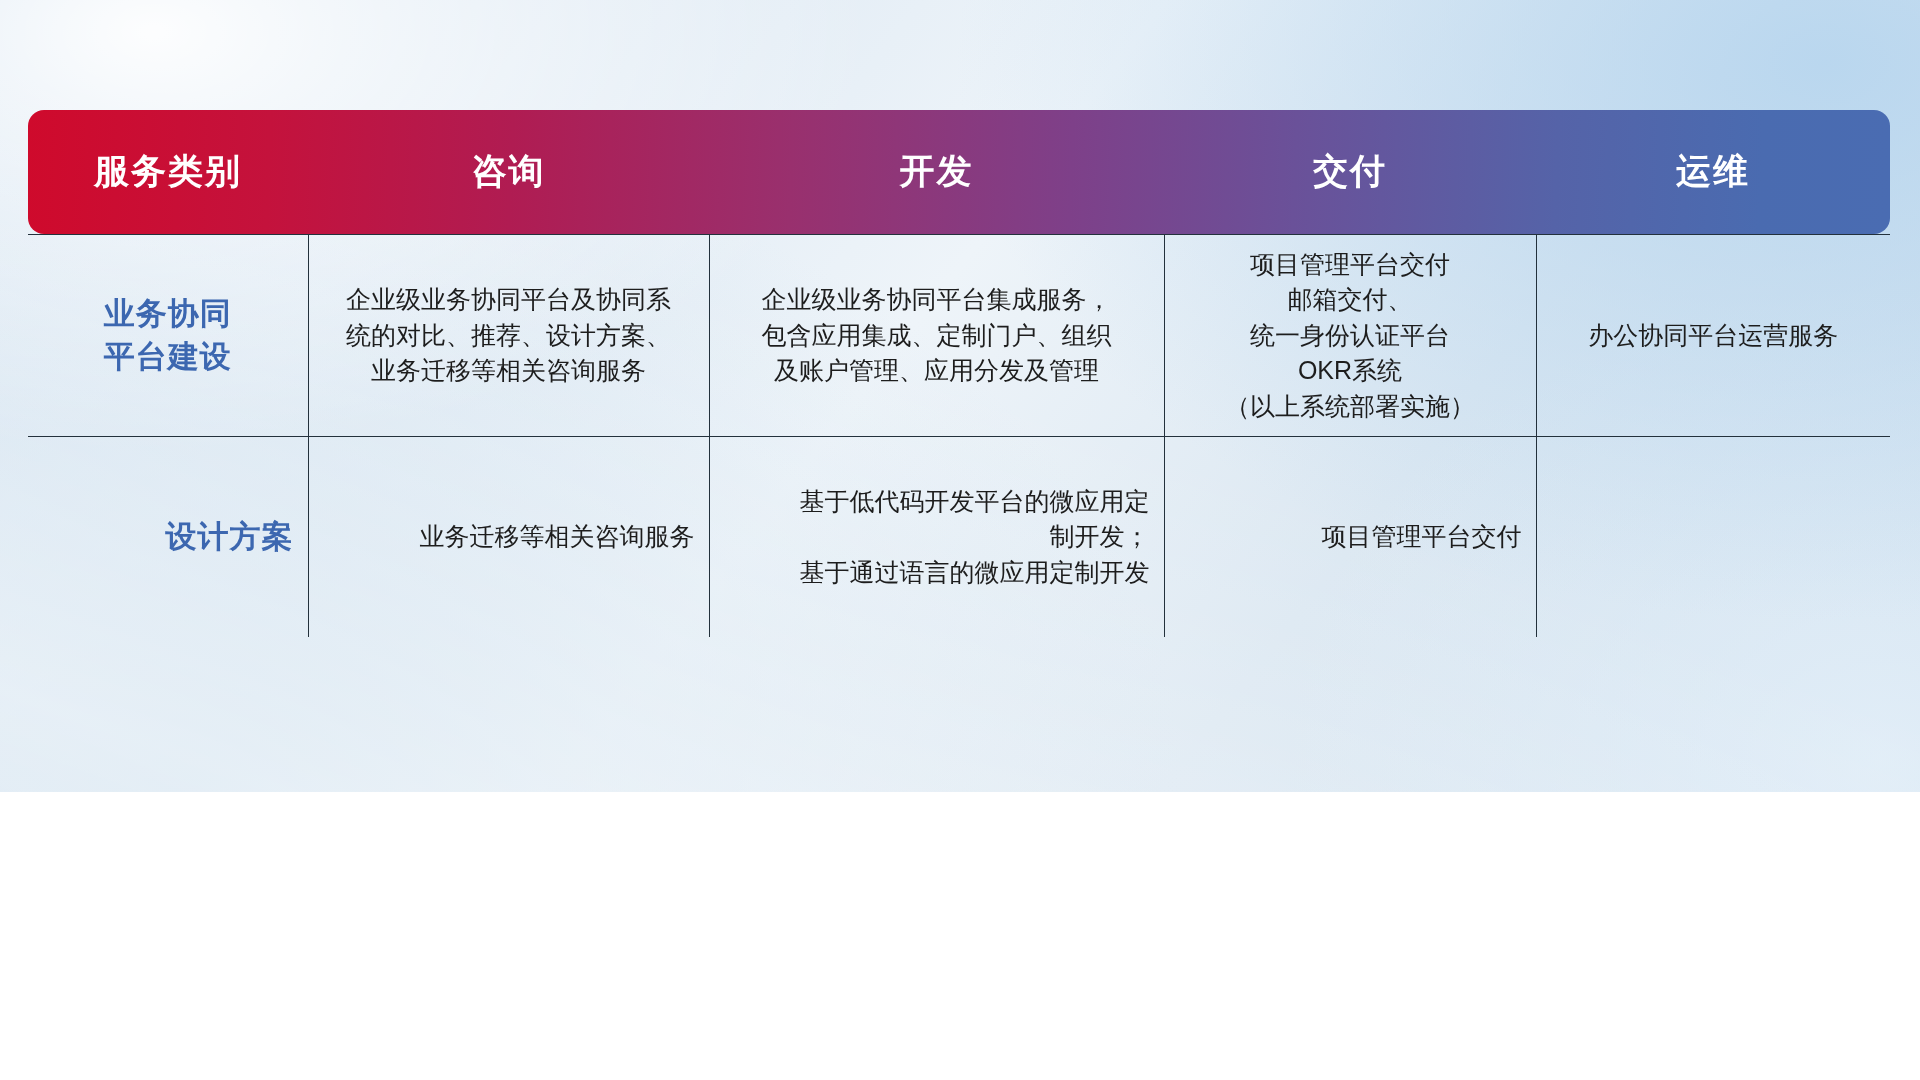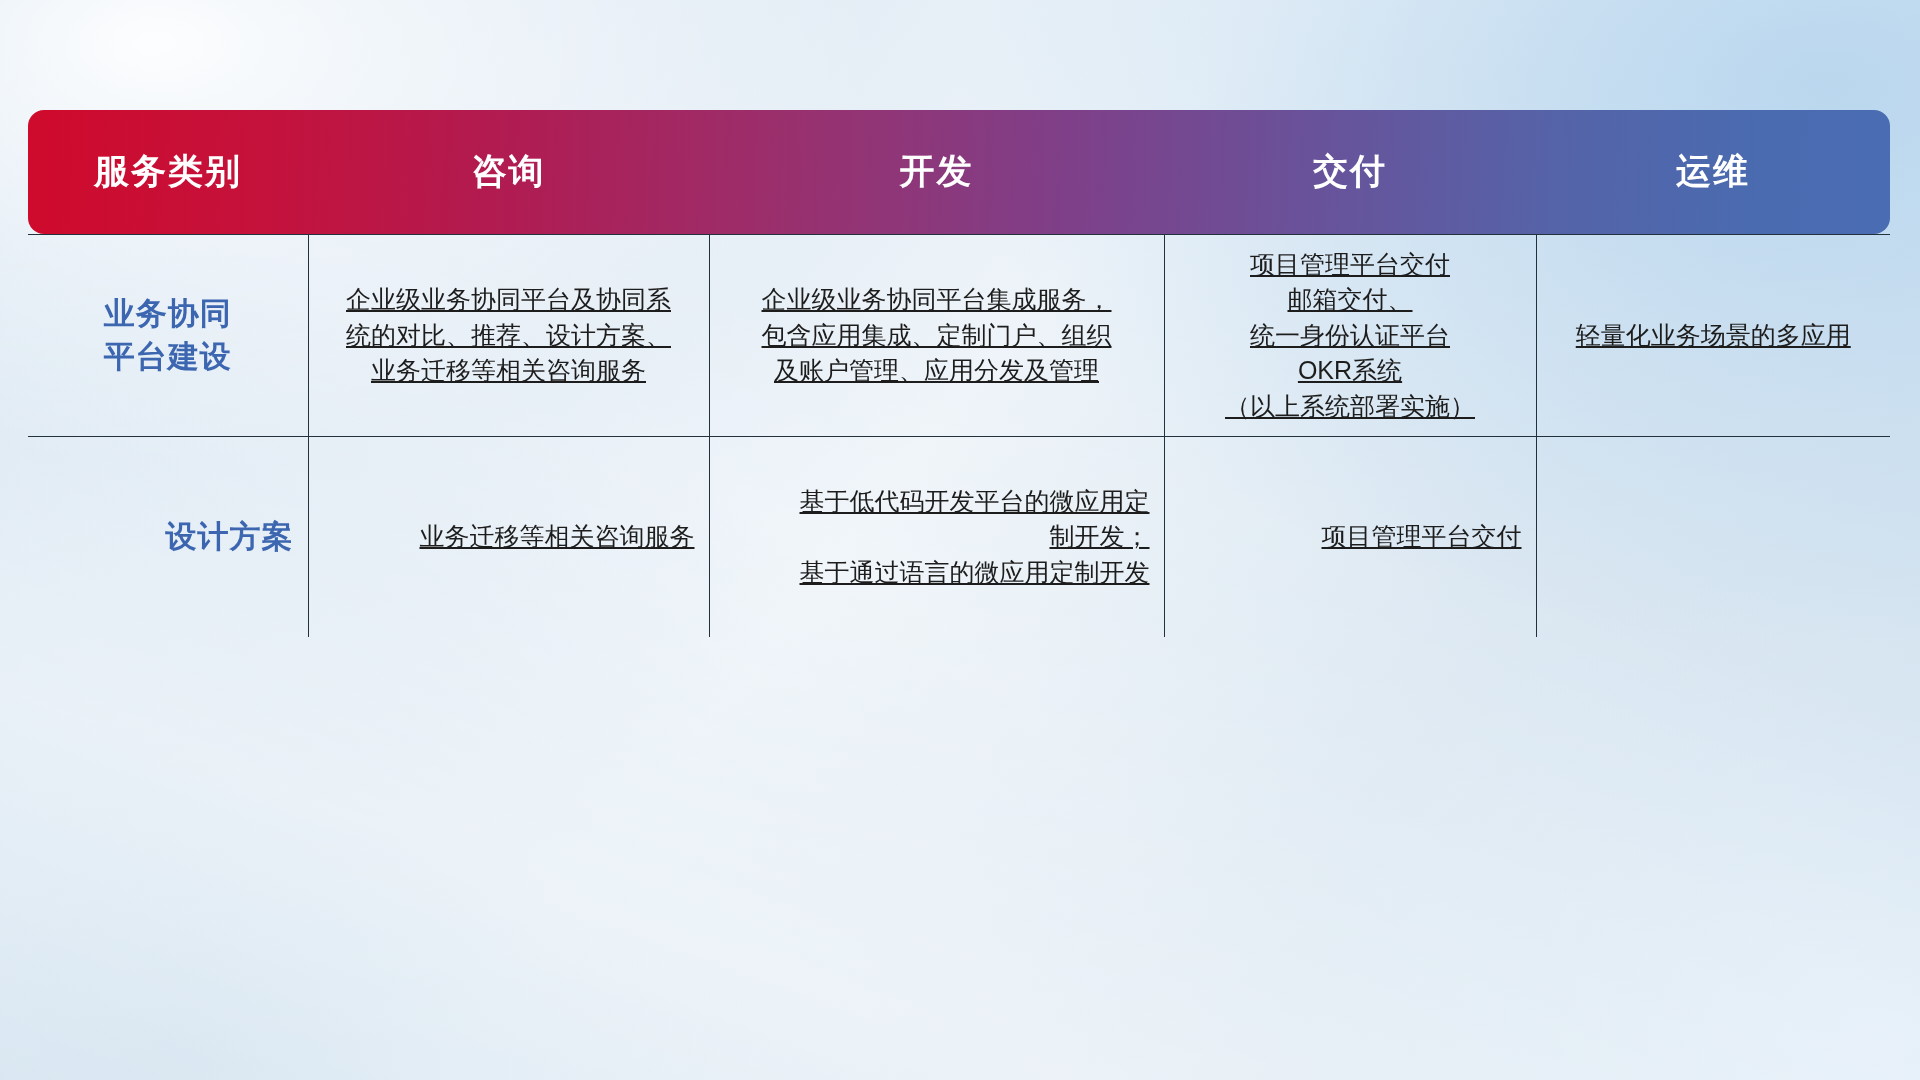"服务类别" #page { height: 1080px -> 792px }
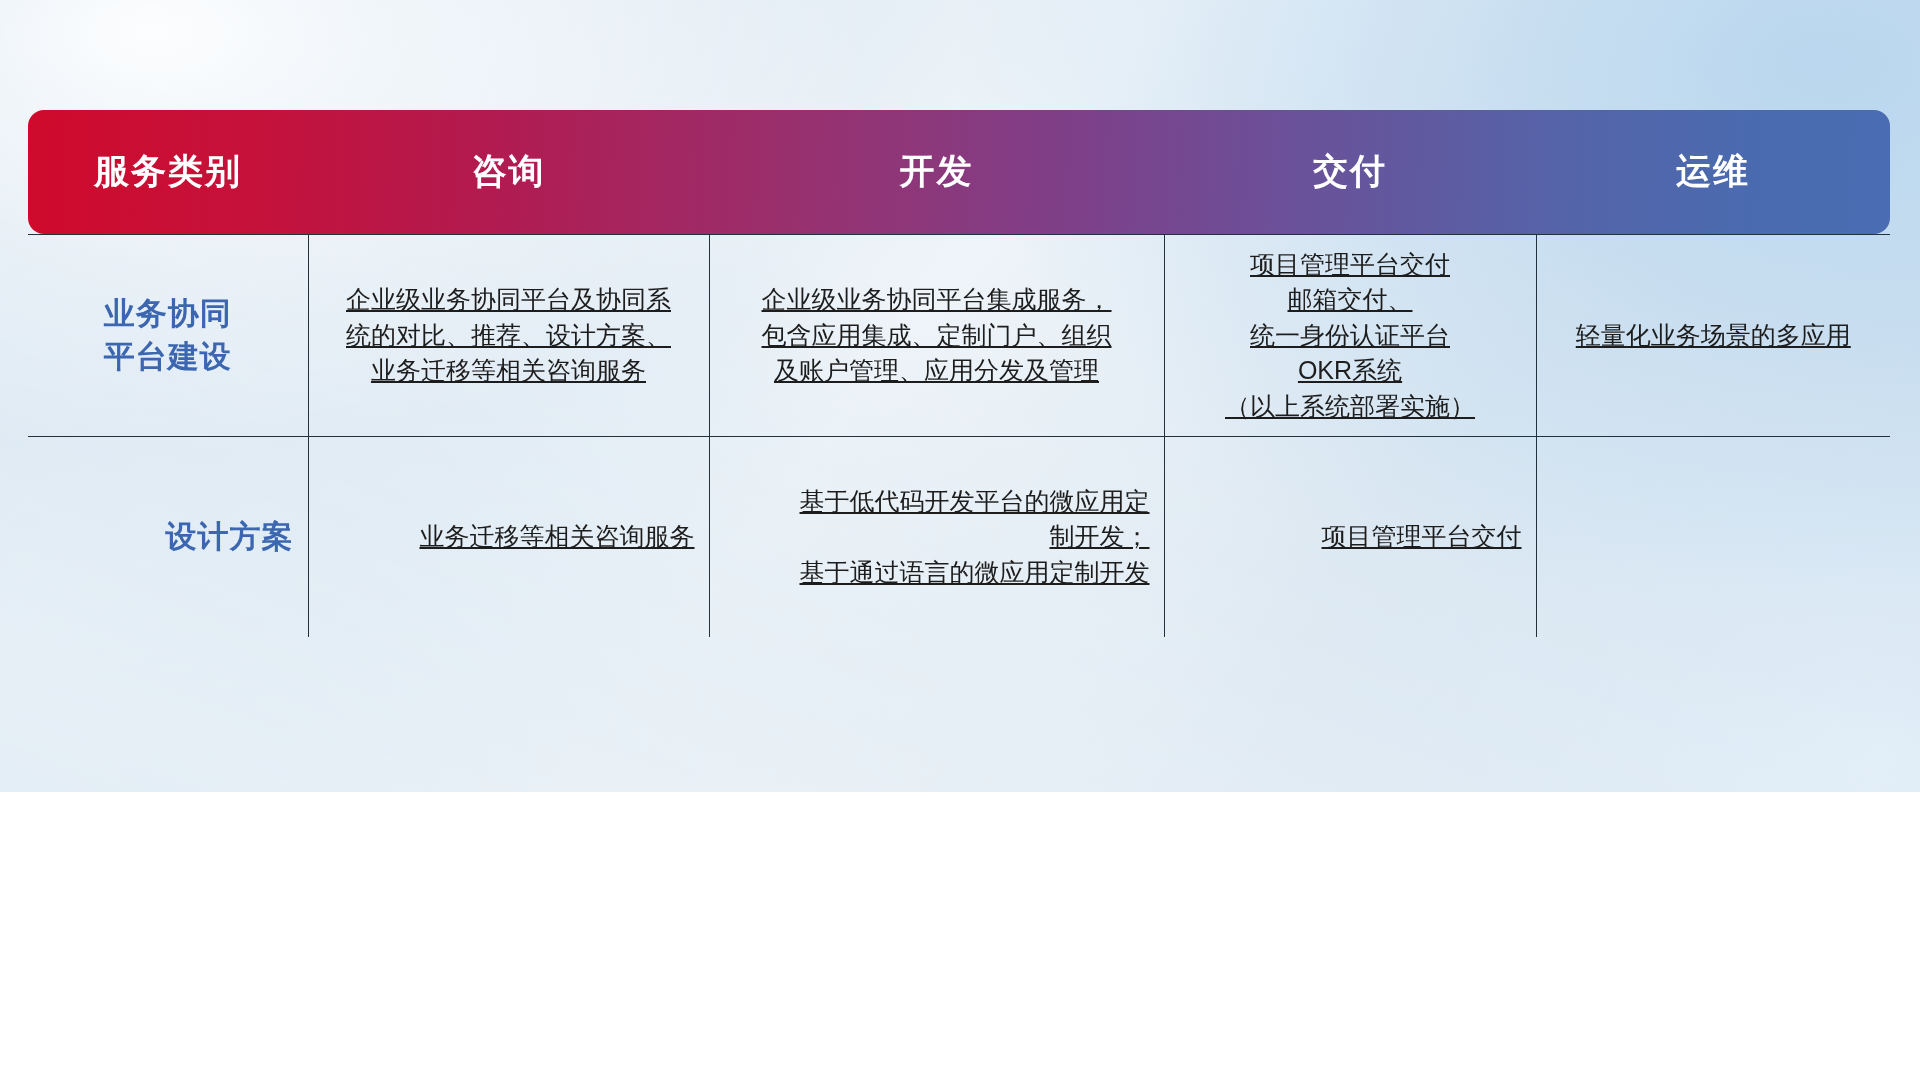"项目管理平台交付" td.body-text { text-decoration: underline -> none }
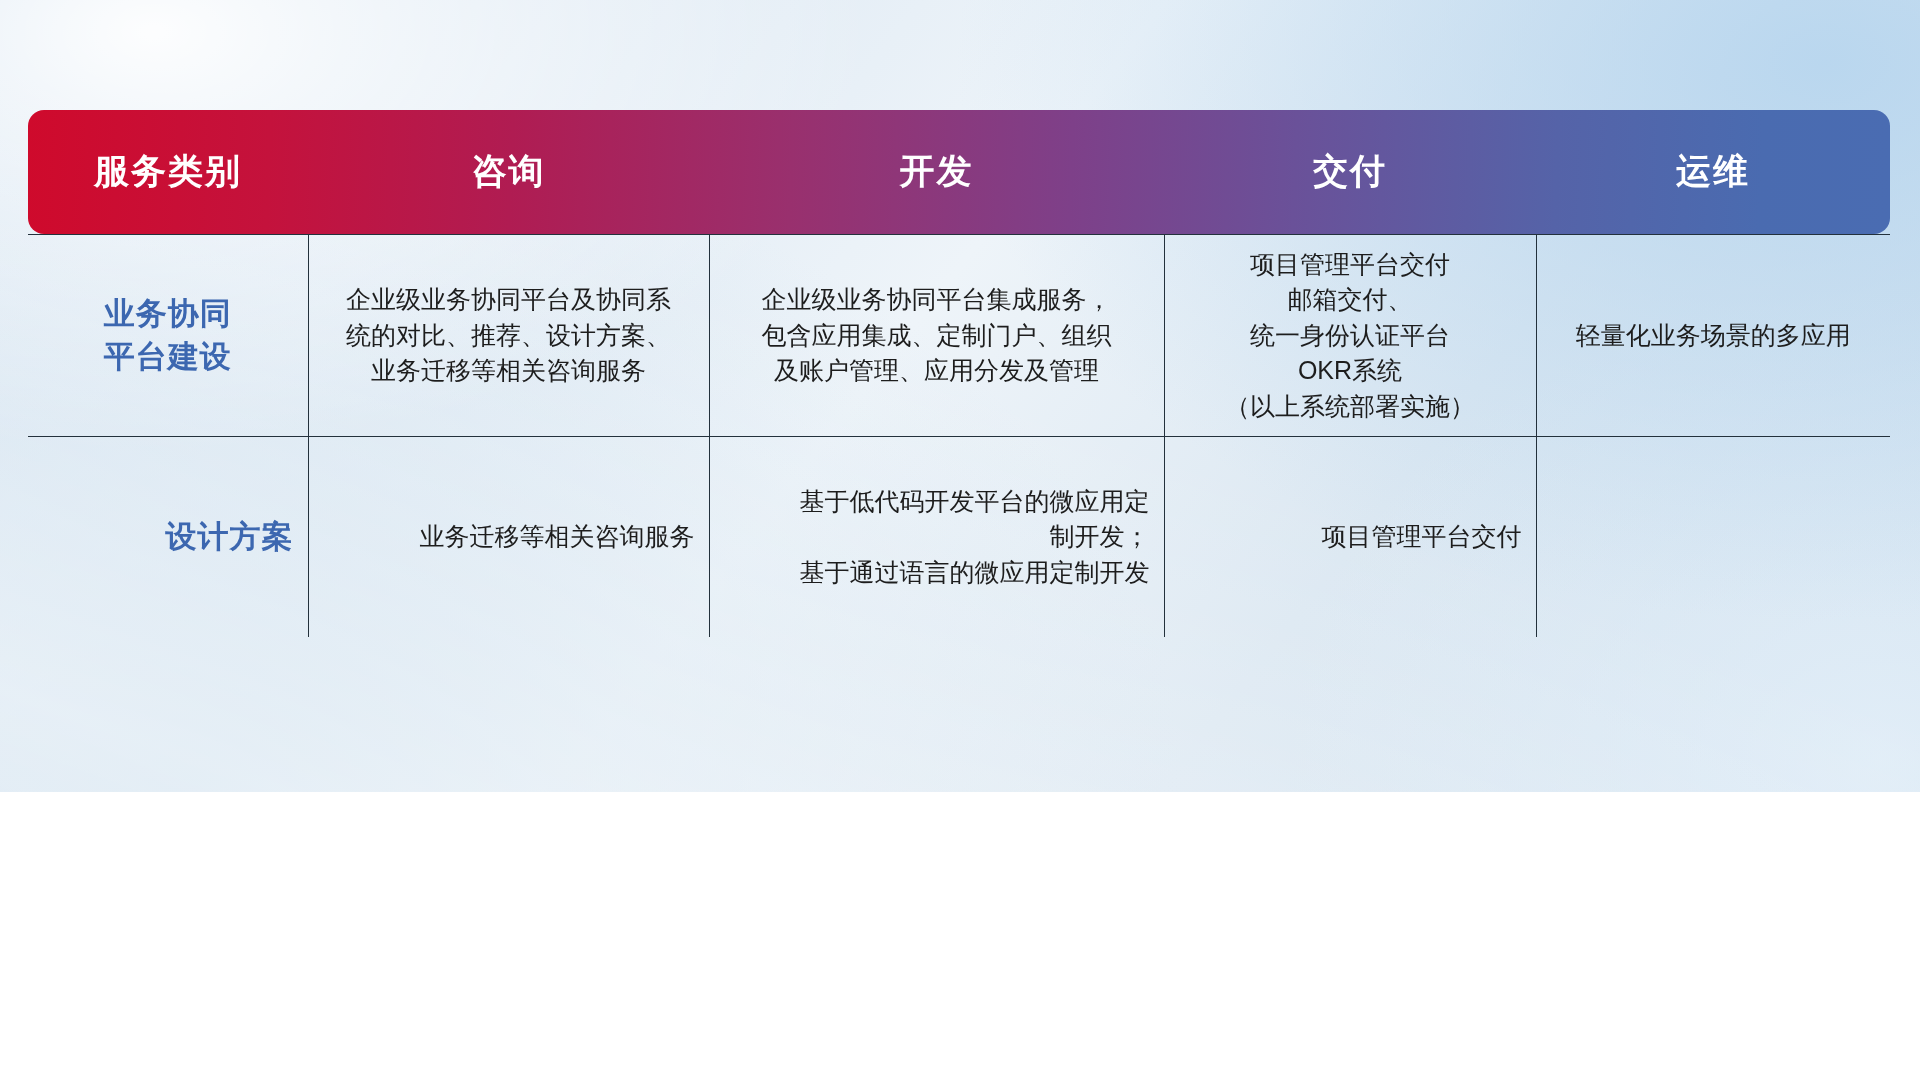"轻量化业务场景的多应用" td.body-text { text: 轻量化业务场景的多应用 -> 办公协同平台运营服务 }
